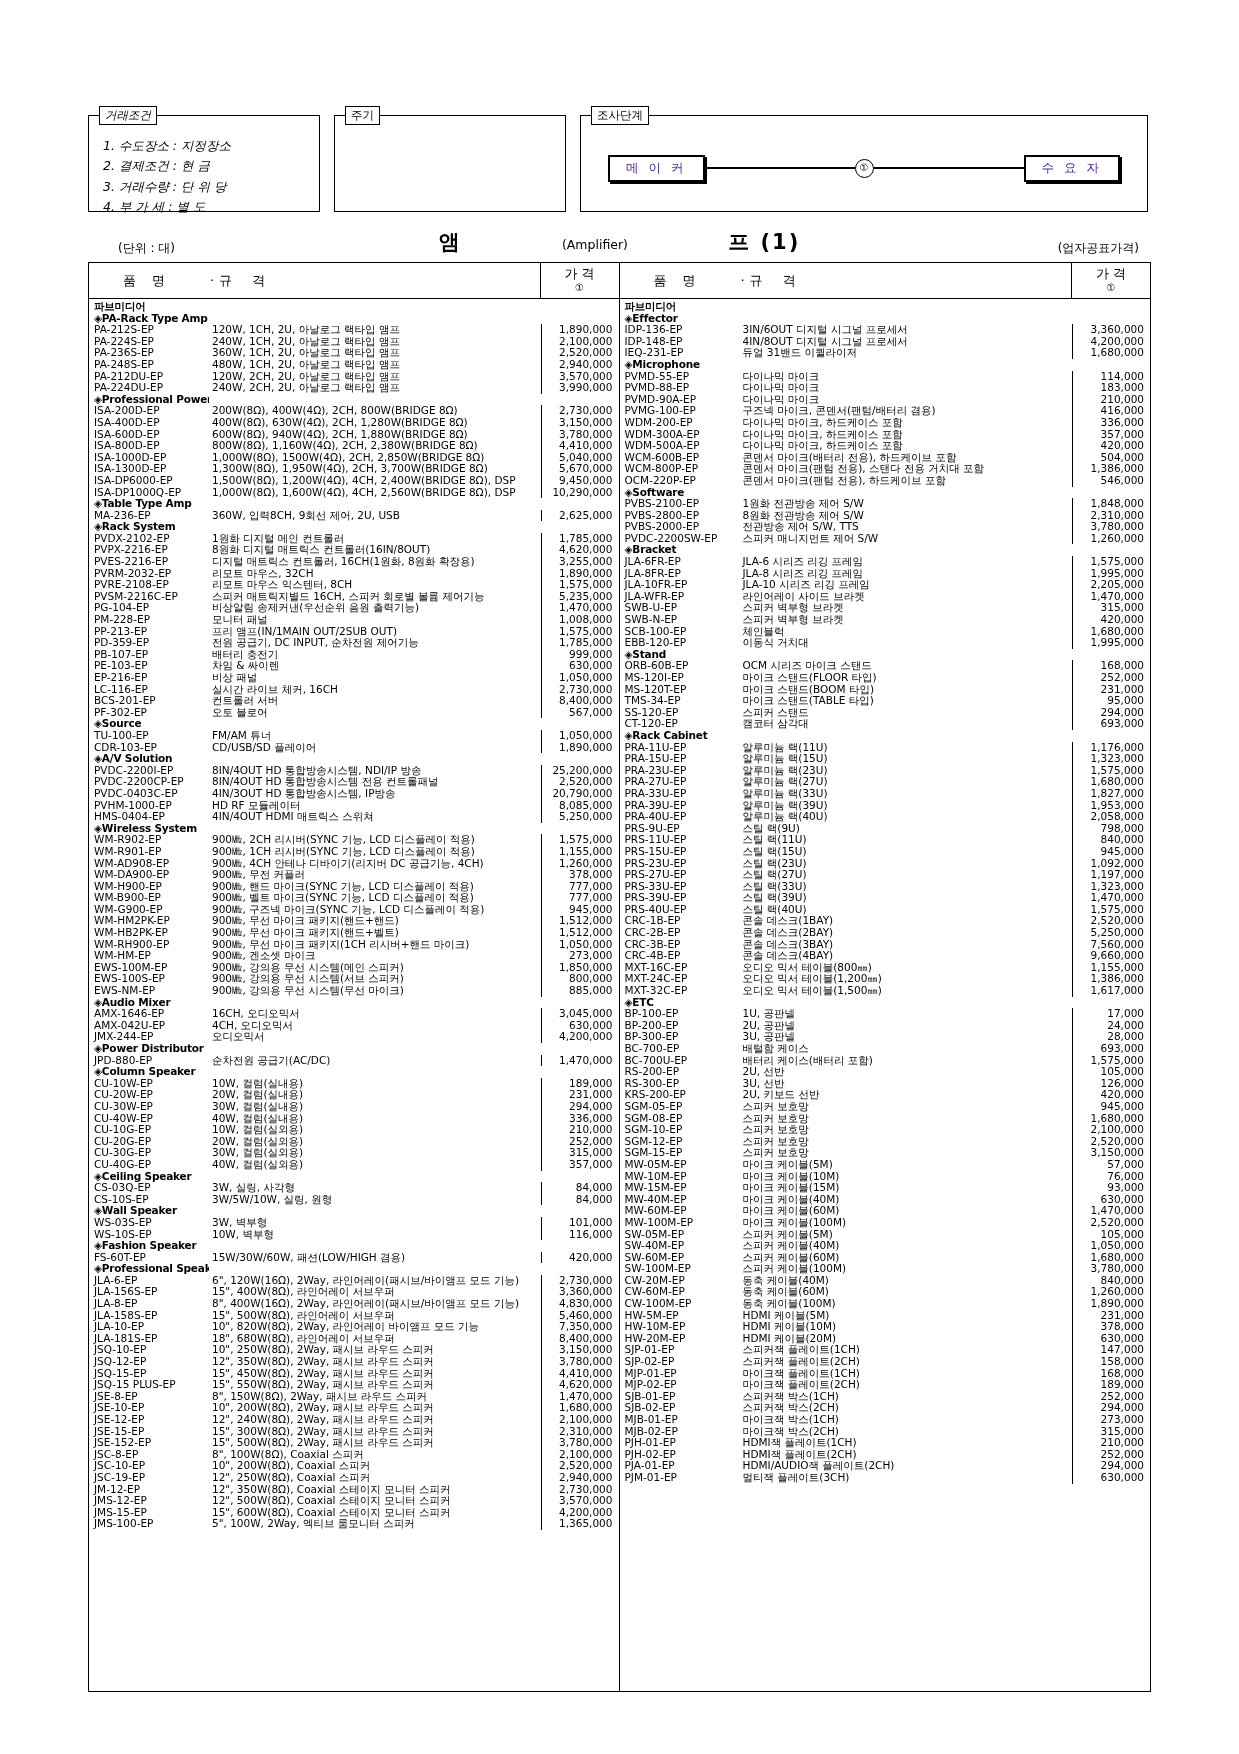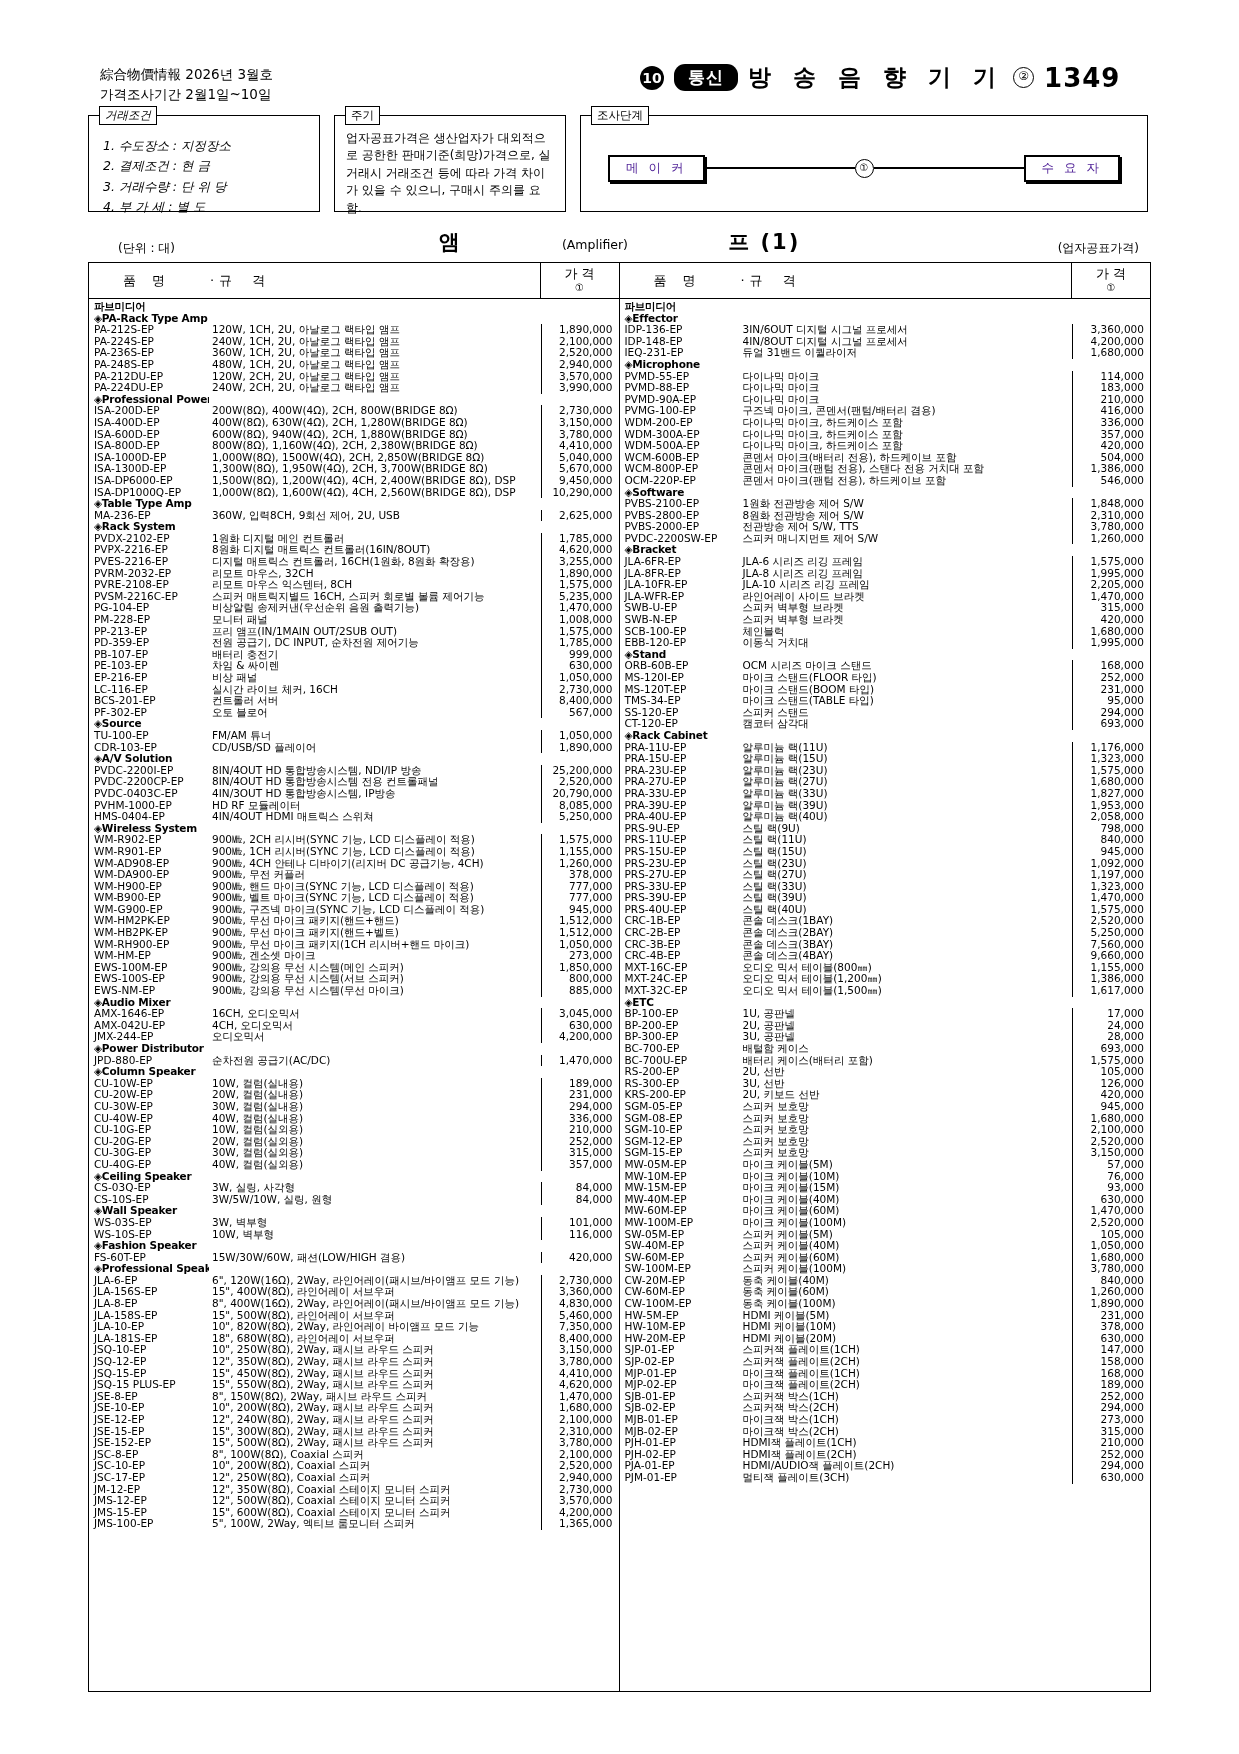"綜合物價情報 2026년 3월호" div.top-header { html: <div> <div><span>綜合物價情報 2026년 3월호</span><br><span>가격조사기간 2월1일~10일</span></div> <div> <span>10</span> <span>통신</span> <span>방 송 음 향 기 기</span> <span>②</span> <span>1349</span> </div> </div> -> none }
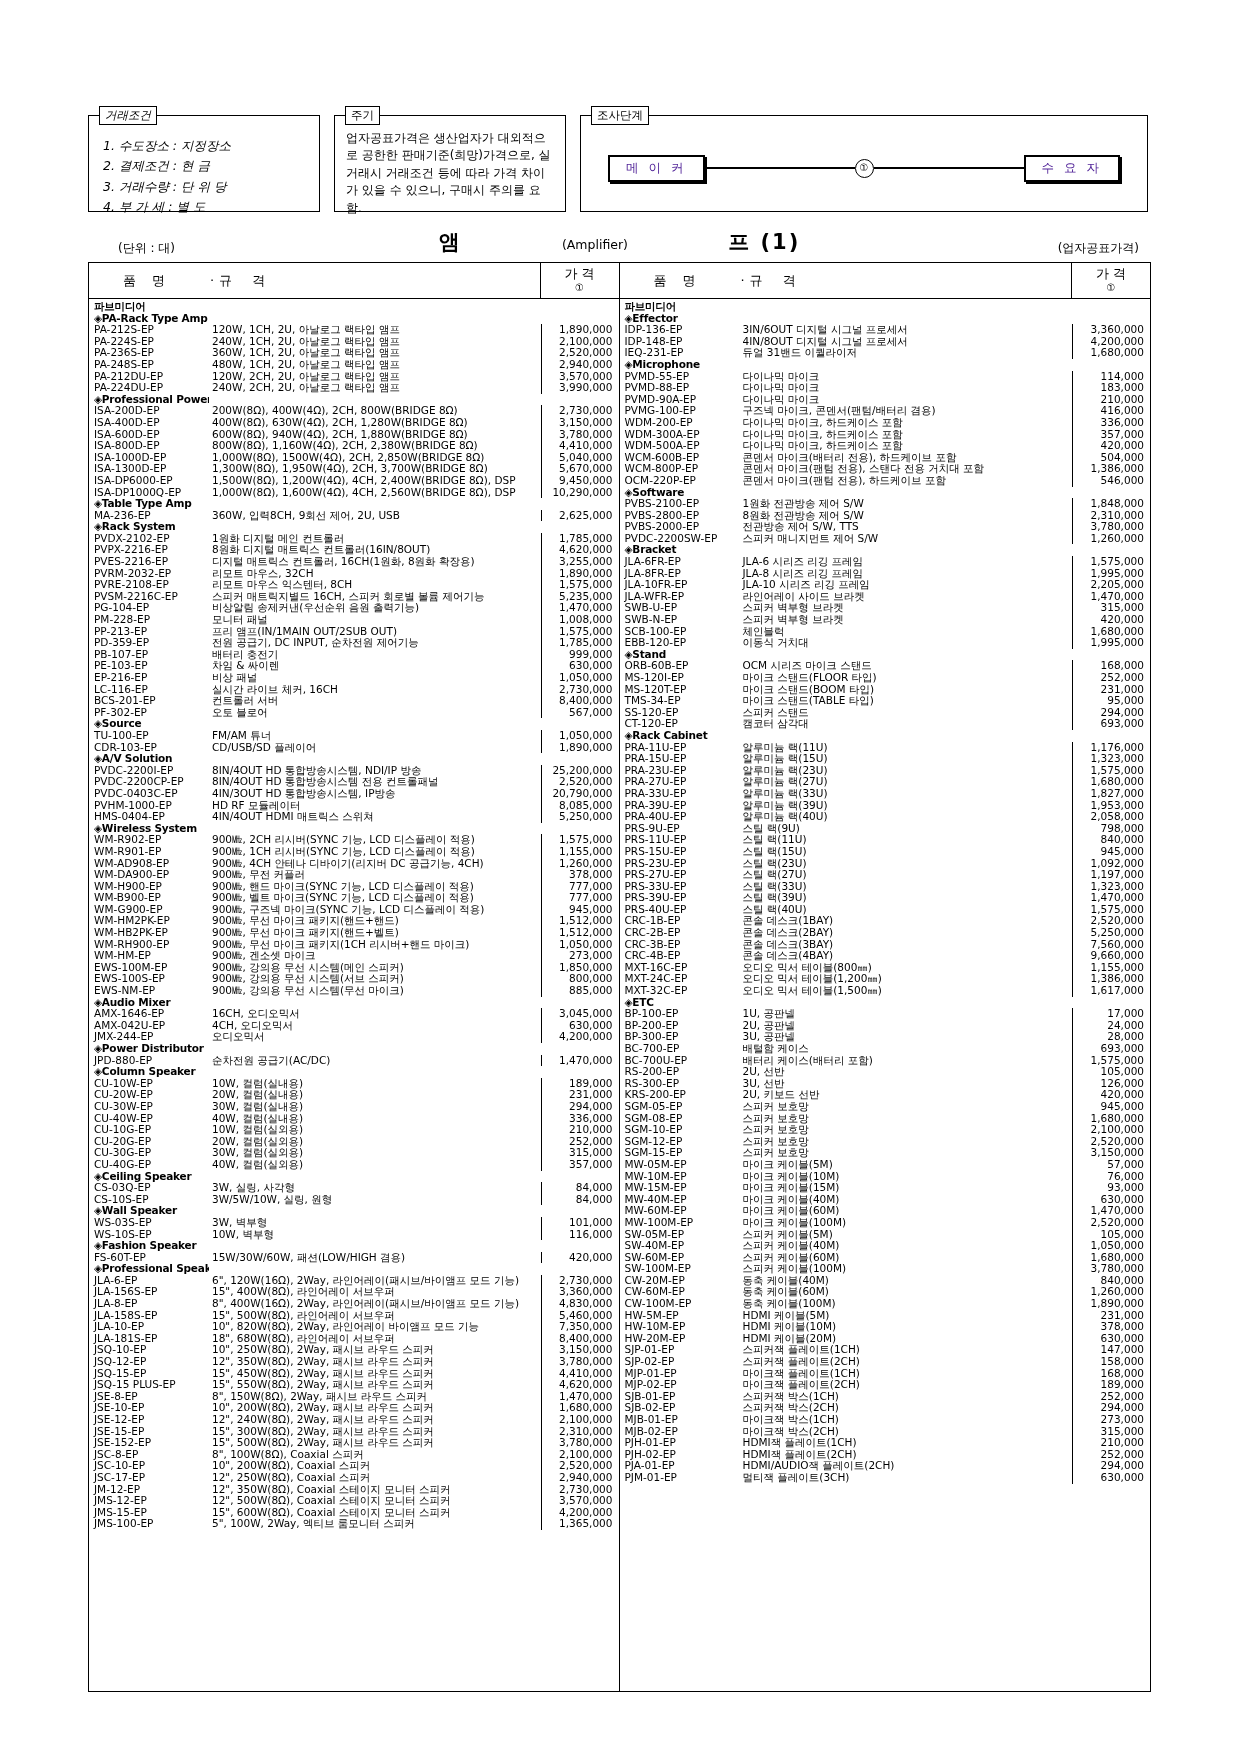"업자공표가격은 생산업자가 대외적으로 공한한 판매기준(희망)가격으로," p { html: <p>업자공표가격은 생산업자가 대외적으로 공한한 판매기준(희망)가격으로, 실거래시 거래조건 등에 따라 가격 차이가 있을 수 있으니, 구매시 주의를 요함.</p> -> none }
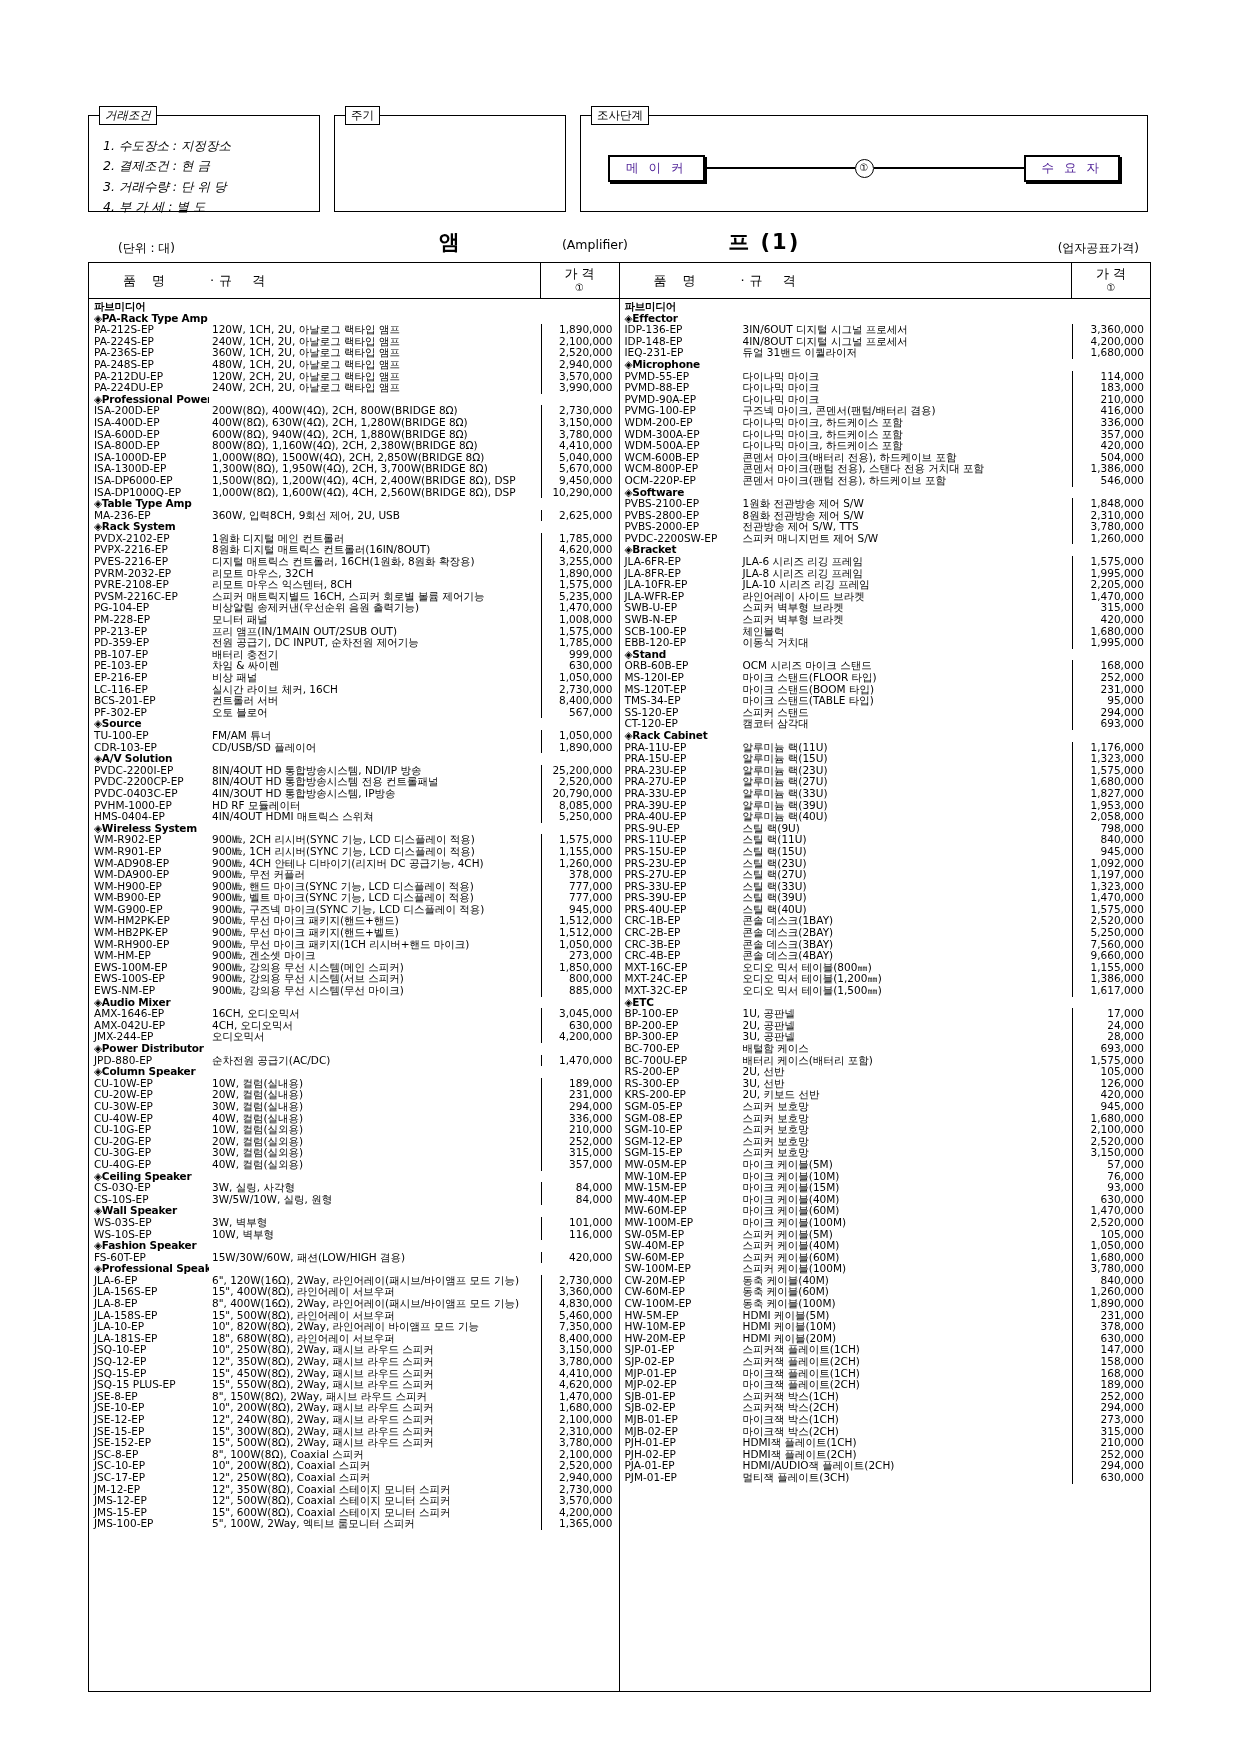"JSC-17-EP" div.c-name { text: JSC-17-EP -> JSC-19-EP }
